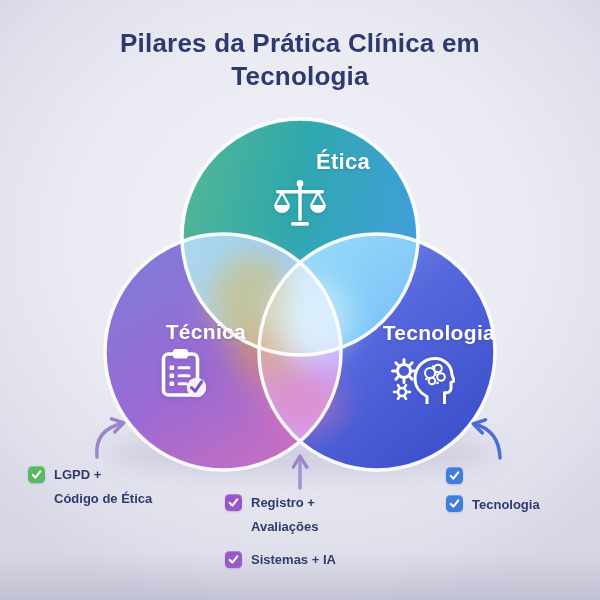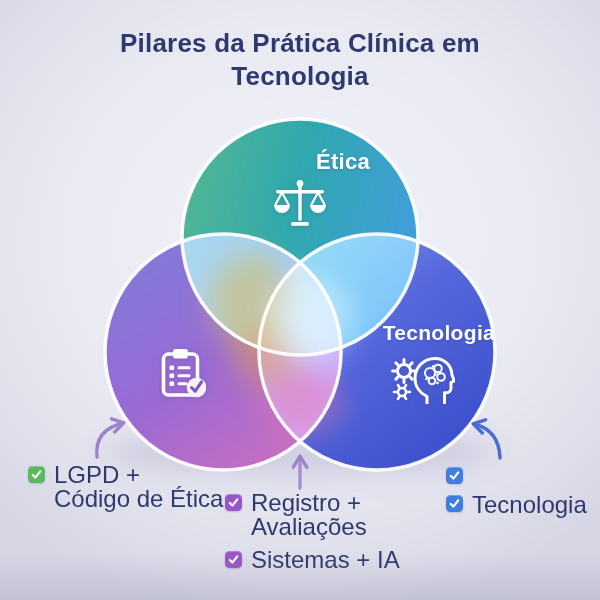"Técnica" div.circle-label { html: none -> <div>Técnica</div> }
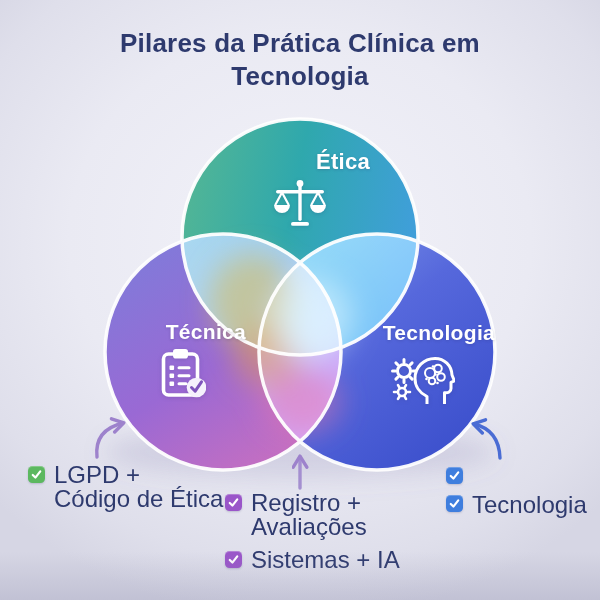"LGPD +" .note { font-size: 24px -> 13px; font-weight: 400 -> 700 }
